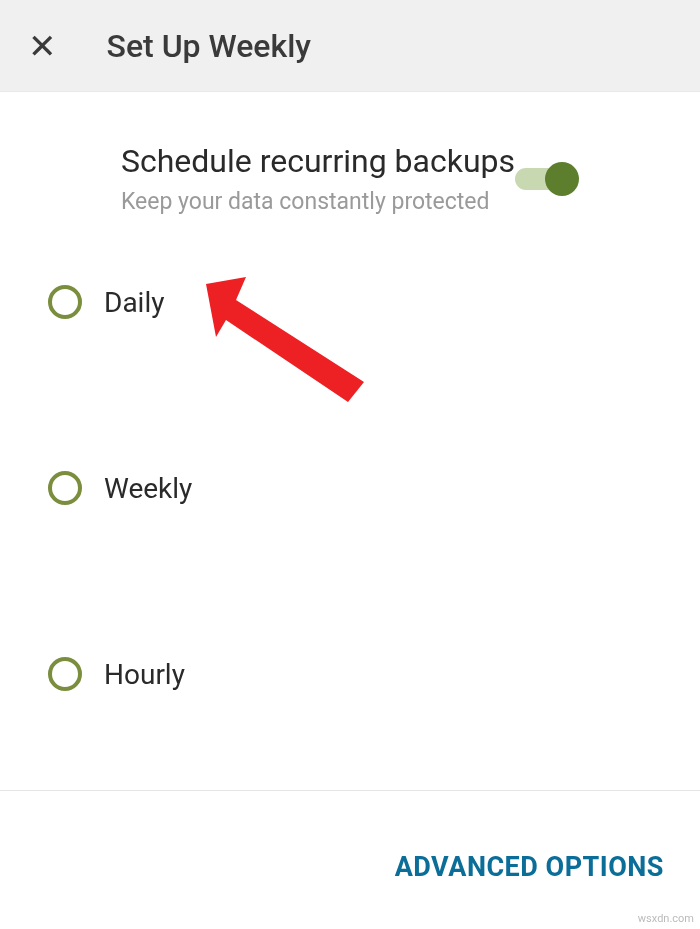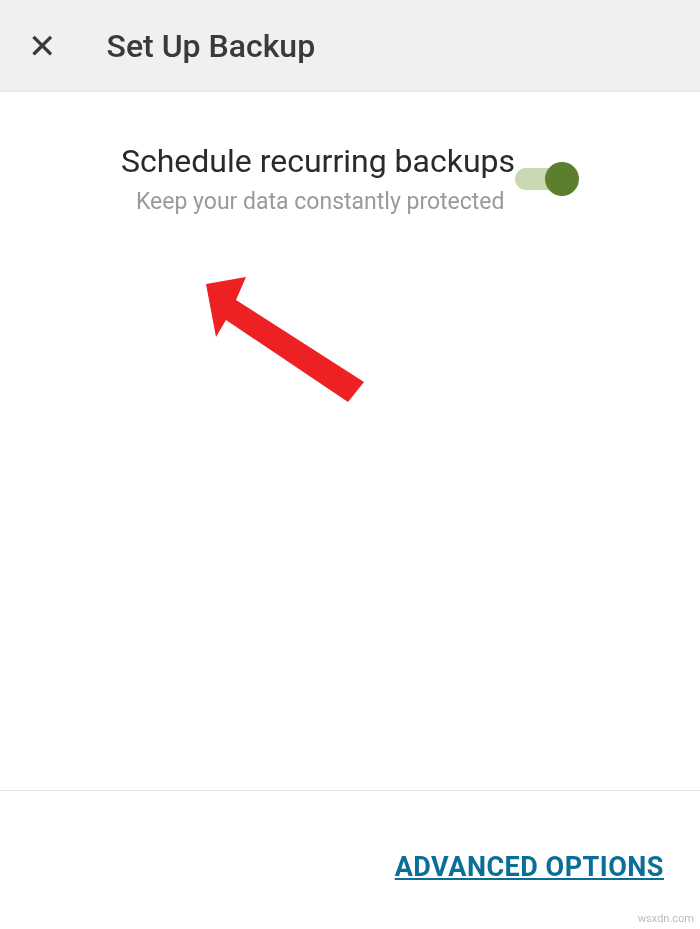"Set Up Backup" div.header-title { text: Backup -> Weekly }
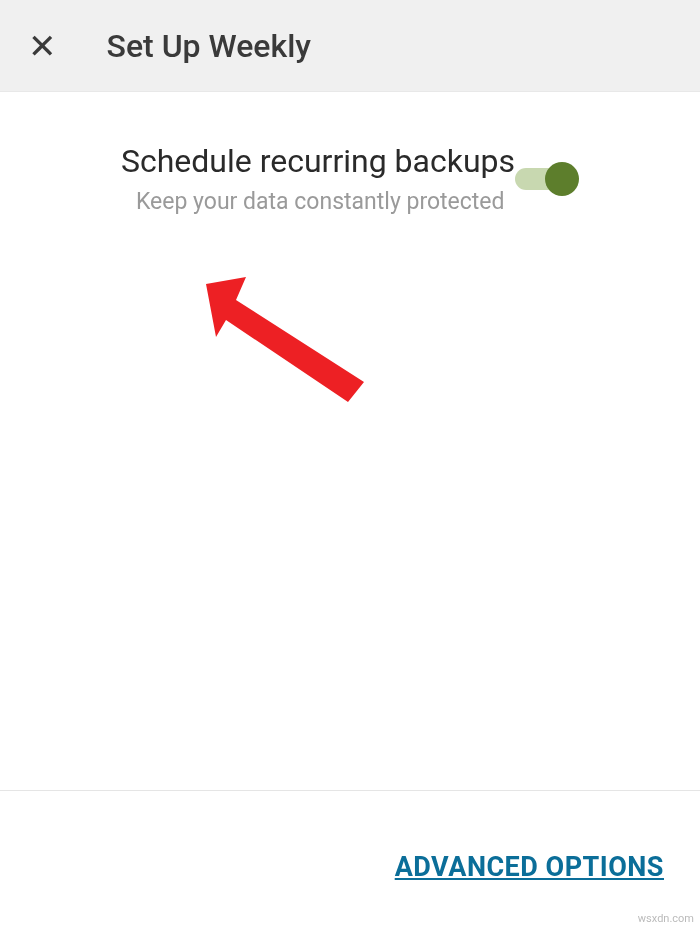"Keep your data constantly protected" .schedule-sub { margin-left: 15px -> none }
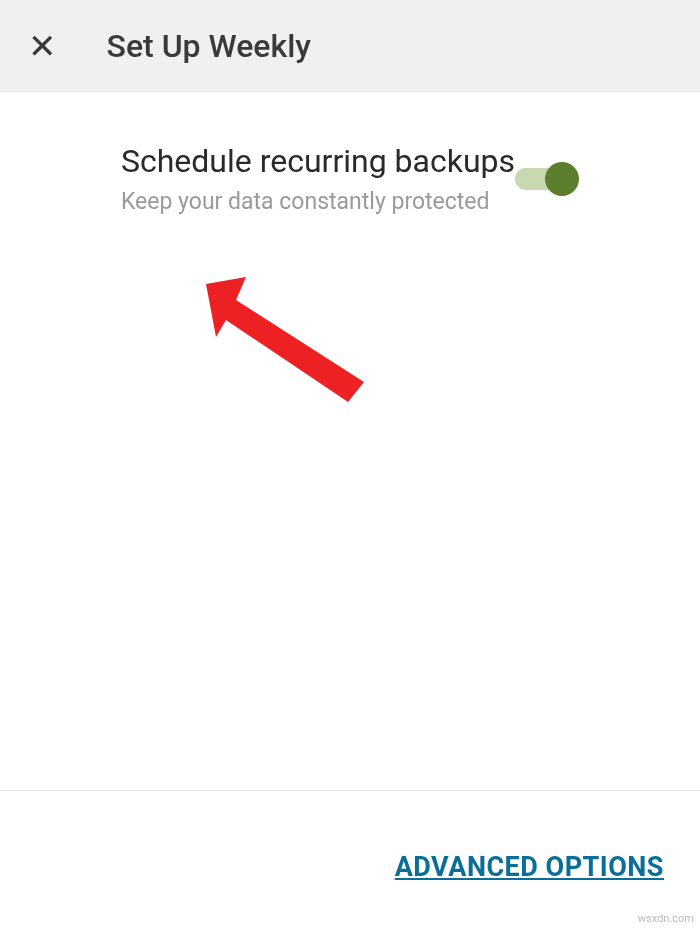"Daily" div.options { html: none -> <div> <div> <div></div> <div>Daily</div> </div> <div> <div></div> <div>Weekly</div> </div> <div> <div></div> <div>Hourly</div> </div> </div> }
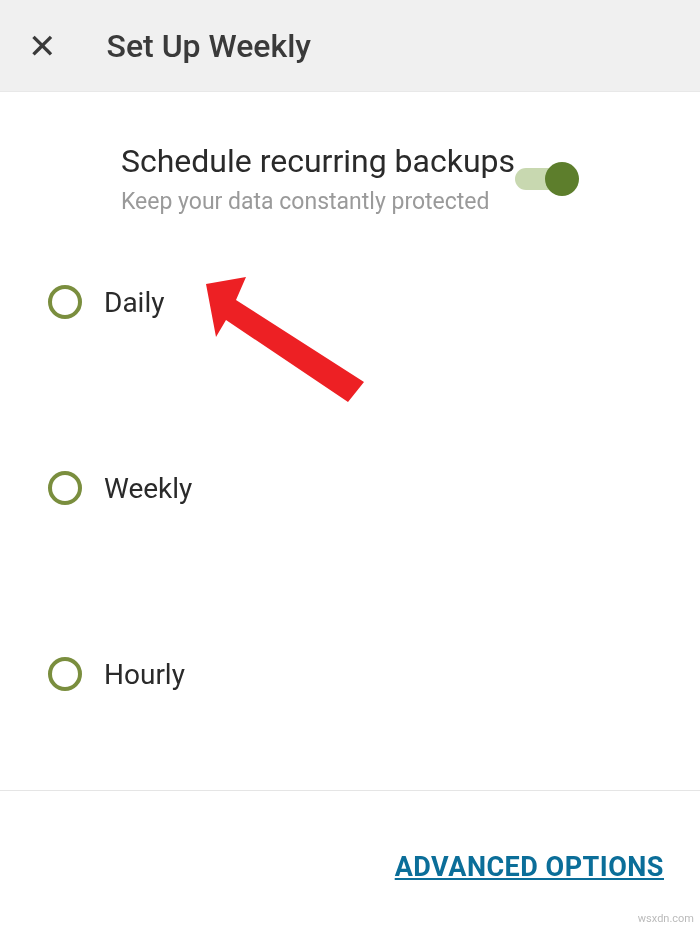"ADVANCED OPTIONS" .adv-options { text-decoration: underline -> none }
